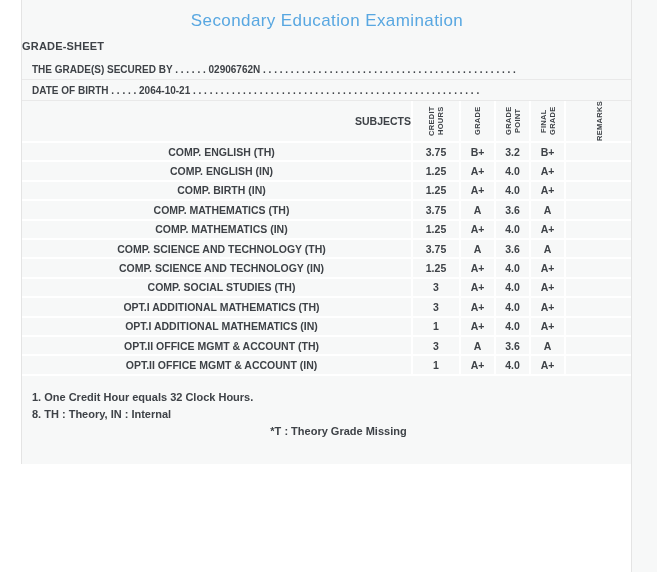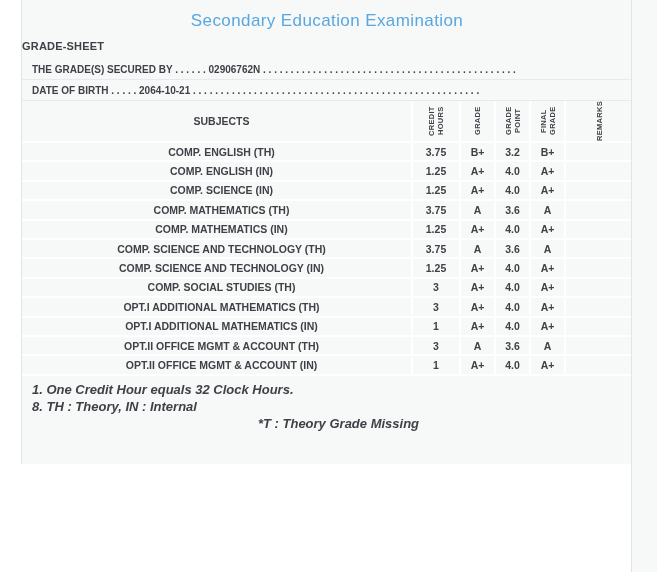"SUBJECTS" thead th.sub-h { text-align: center -> right }
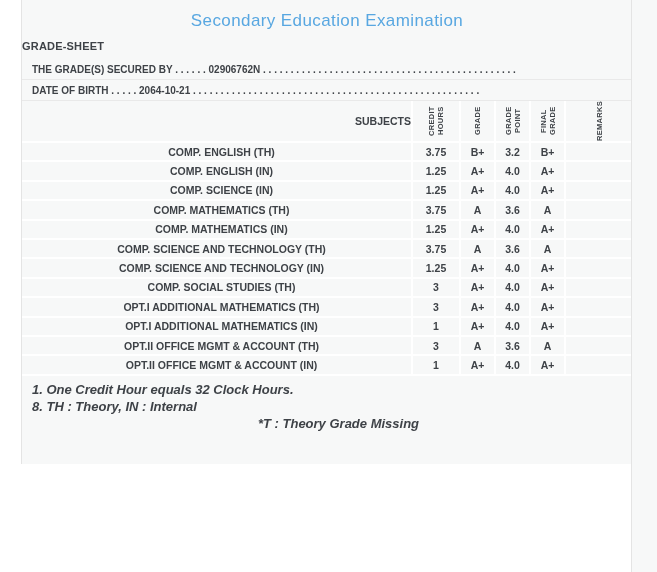"COMP. SCIENCE (IN)" td.sub-cell { text: SCIENCE -> BIRTH }
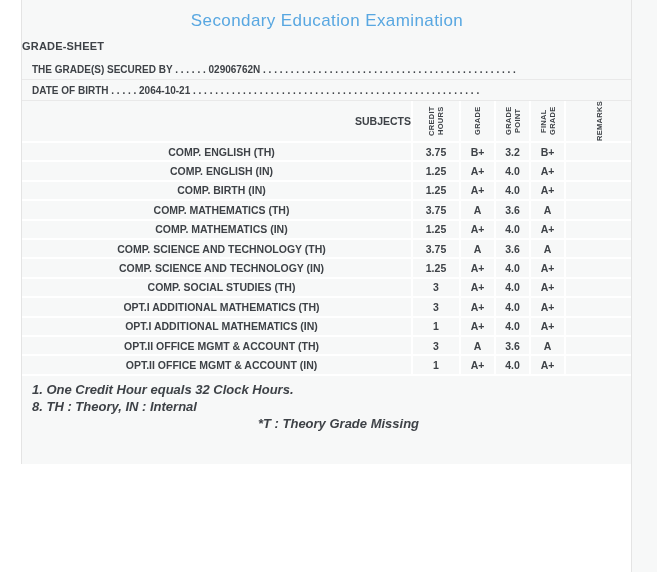"1. One Credit Hour equals" .notes { font-size: 13px -> 11px; font-style: italic -> none; margin-top: 5px -> 13px }
